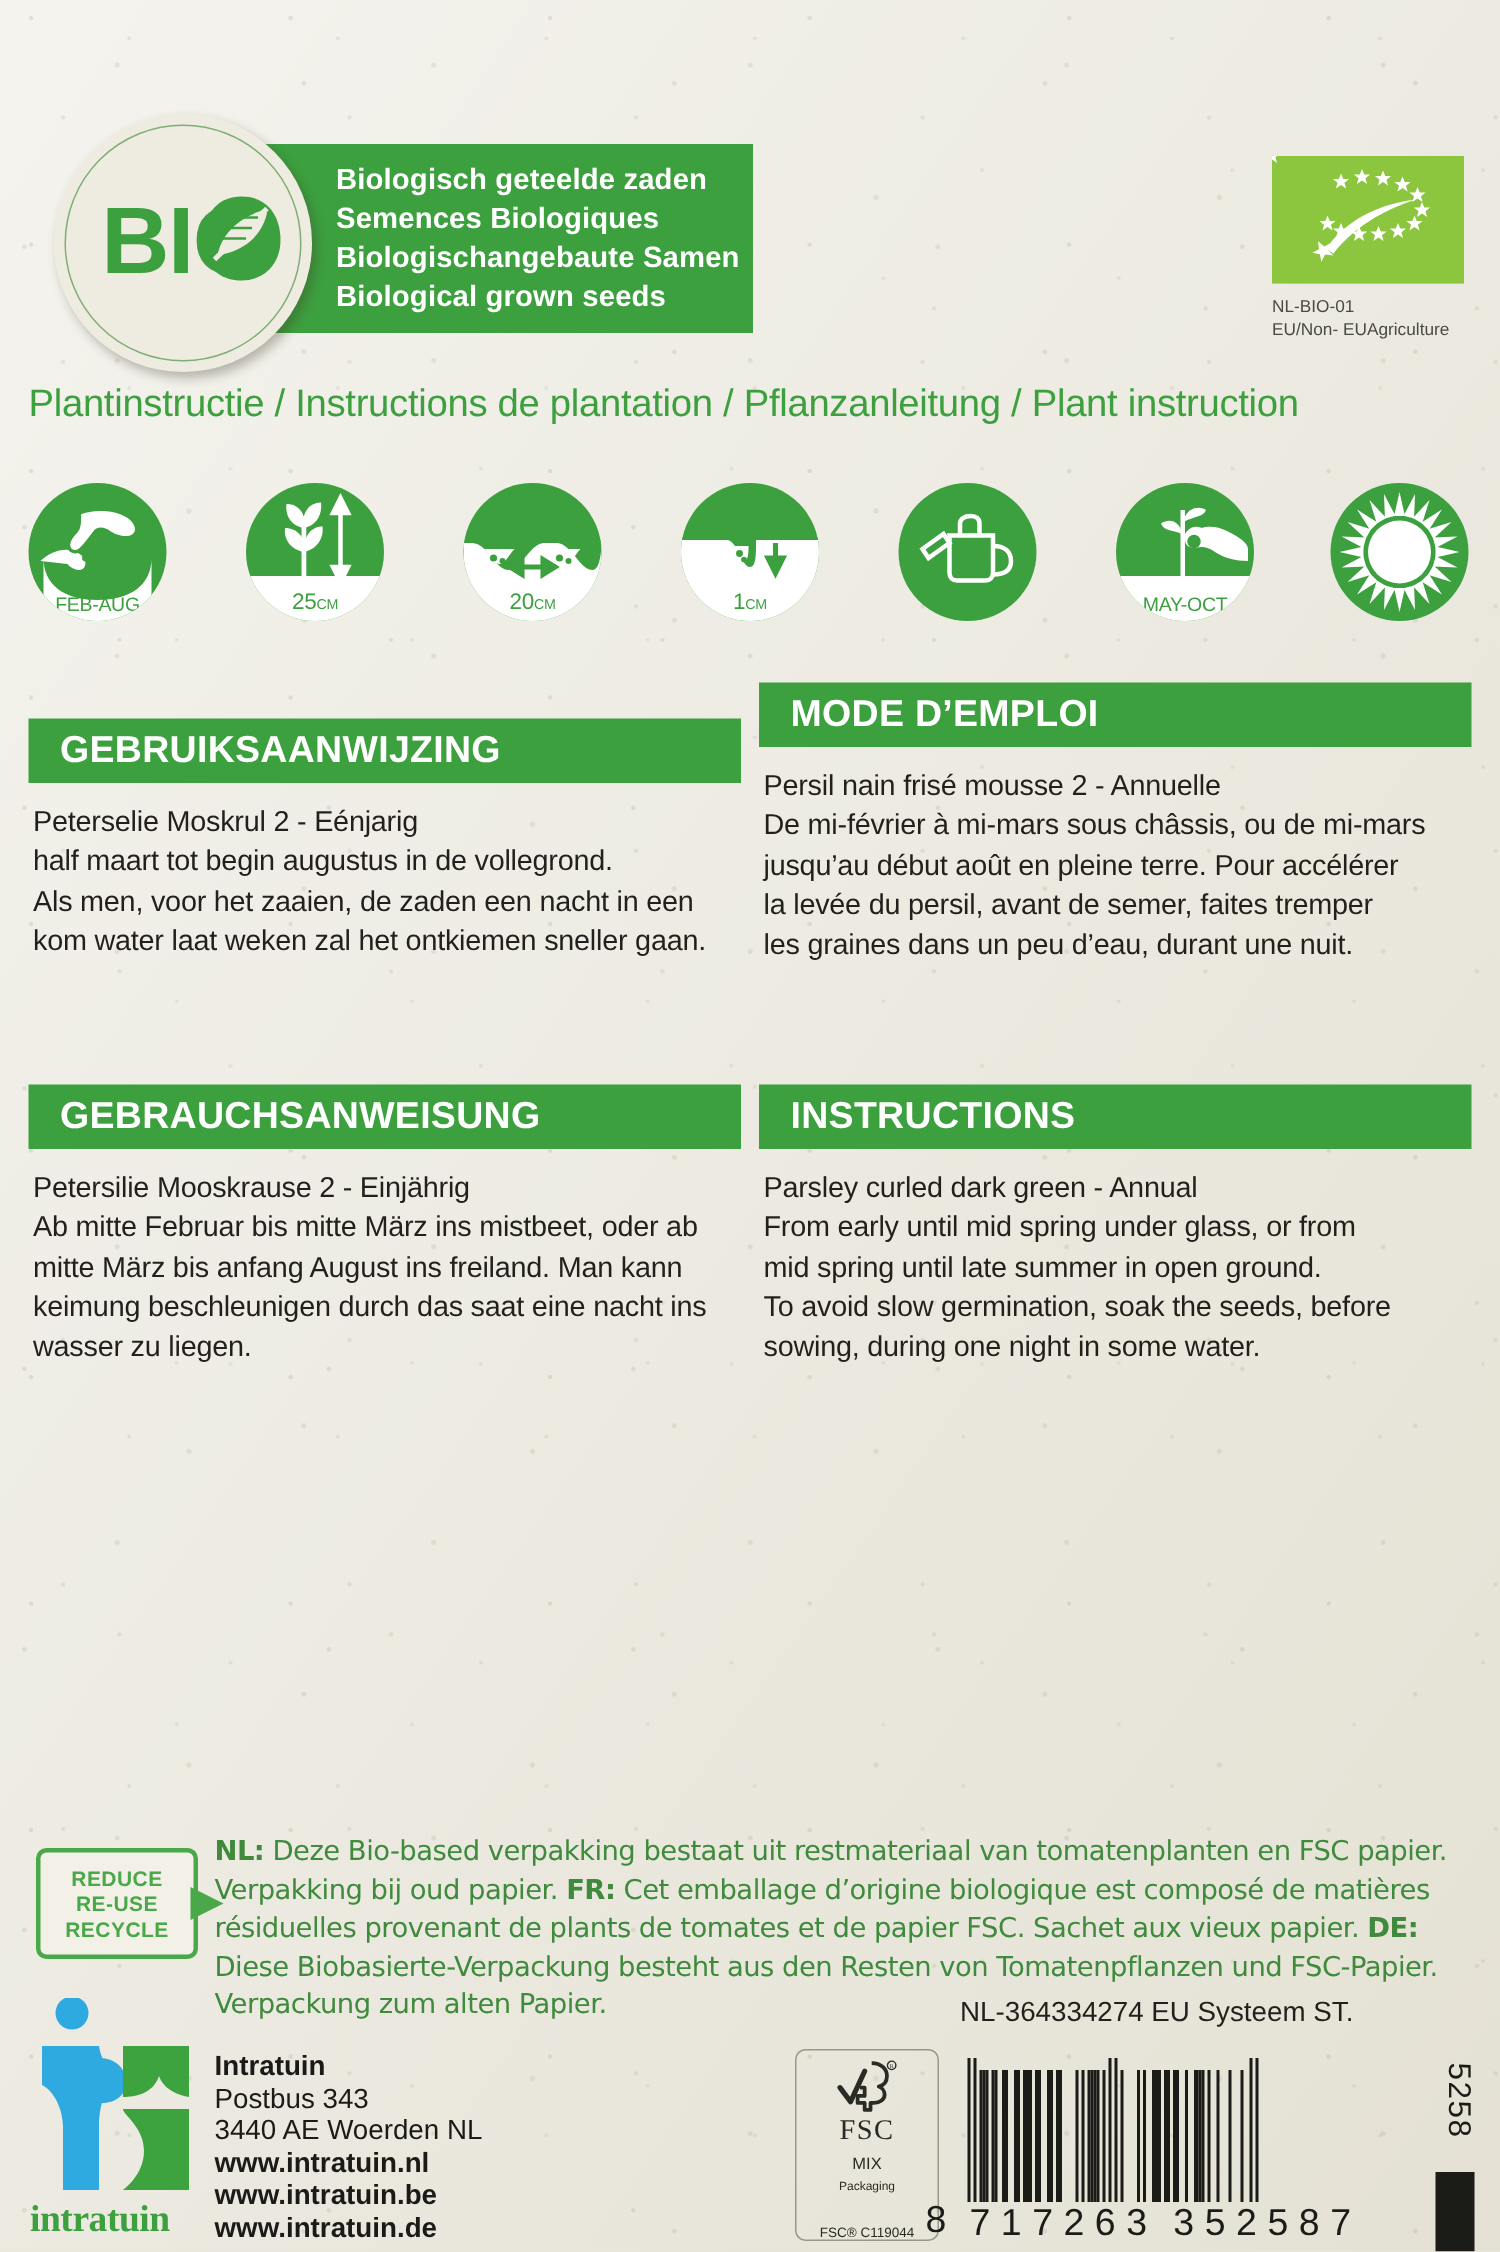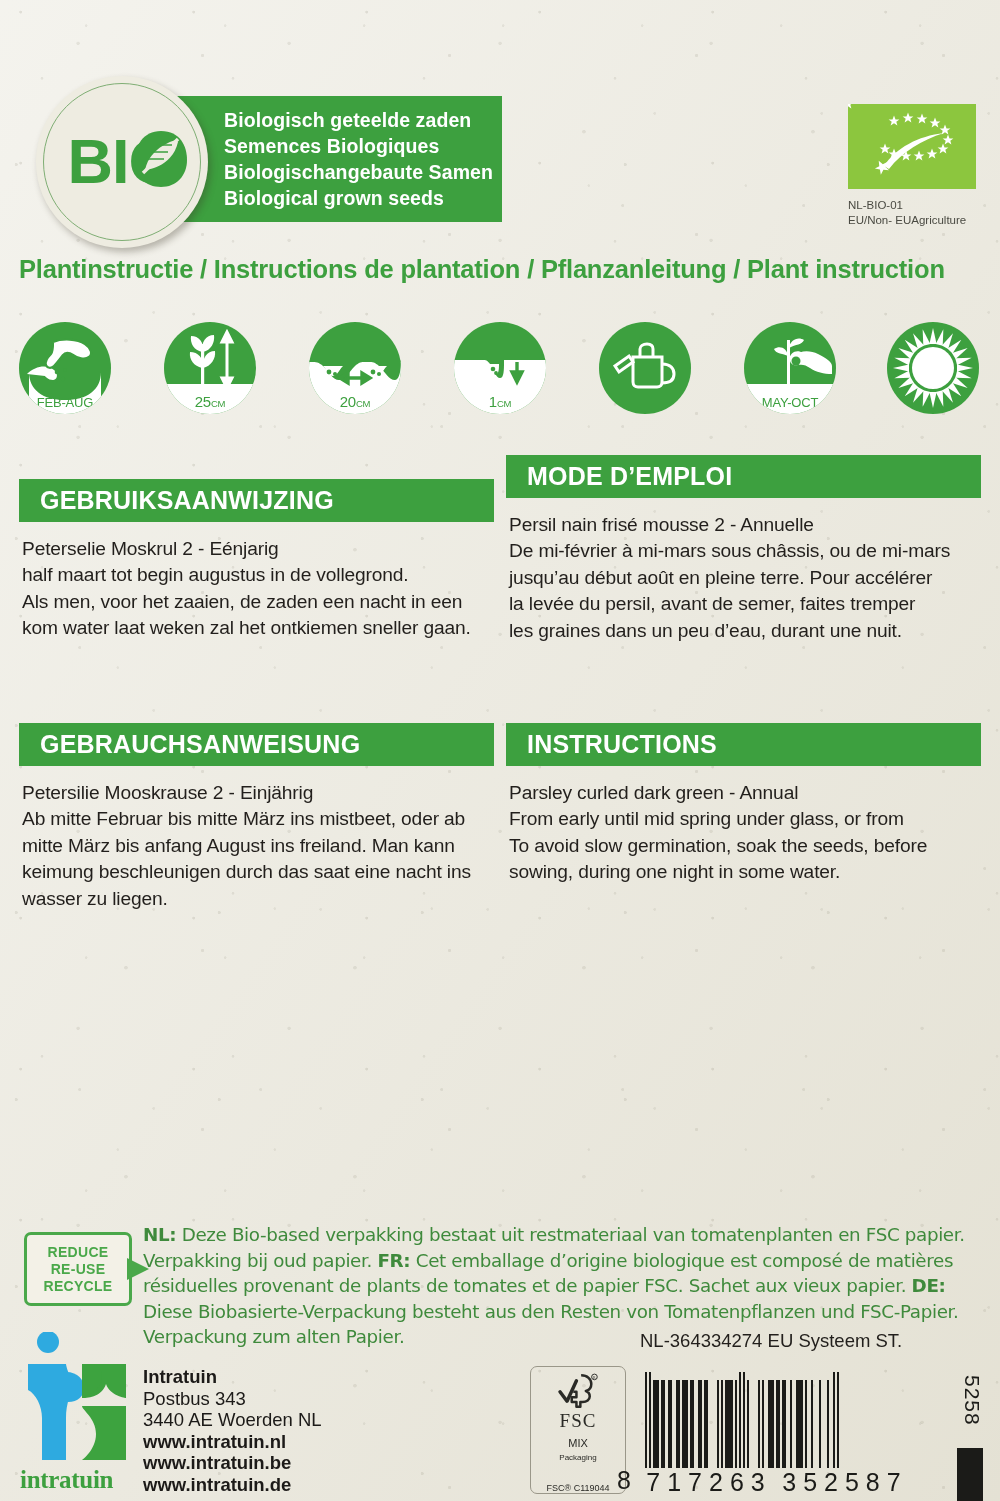"Plantinstructie / Instructions de" .plant-title { font-weight: bold -> normal }
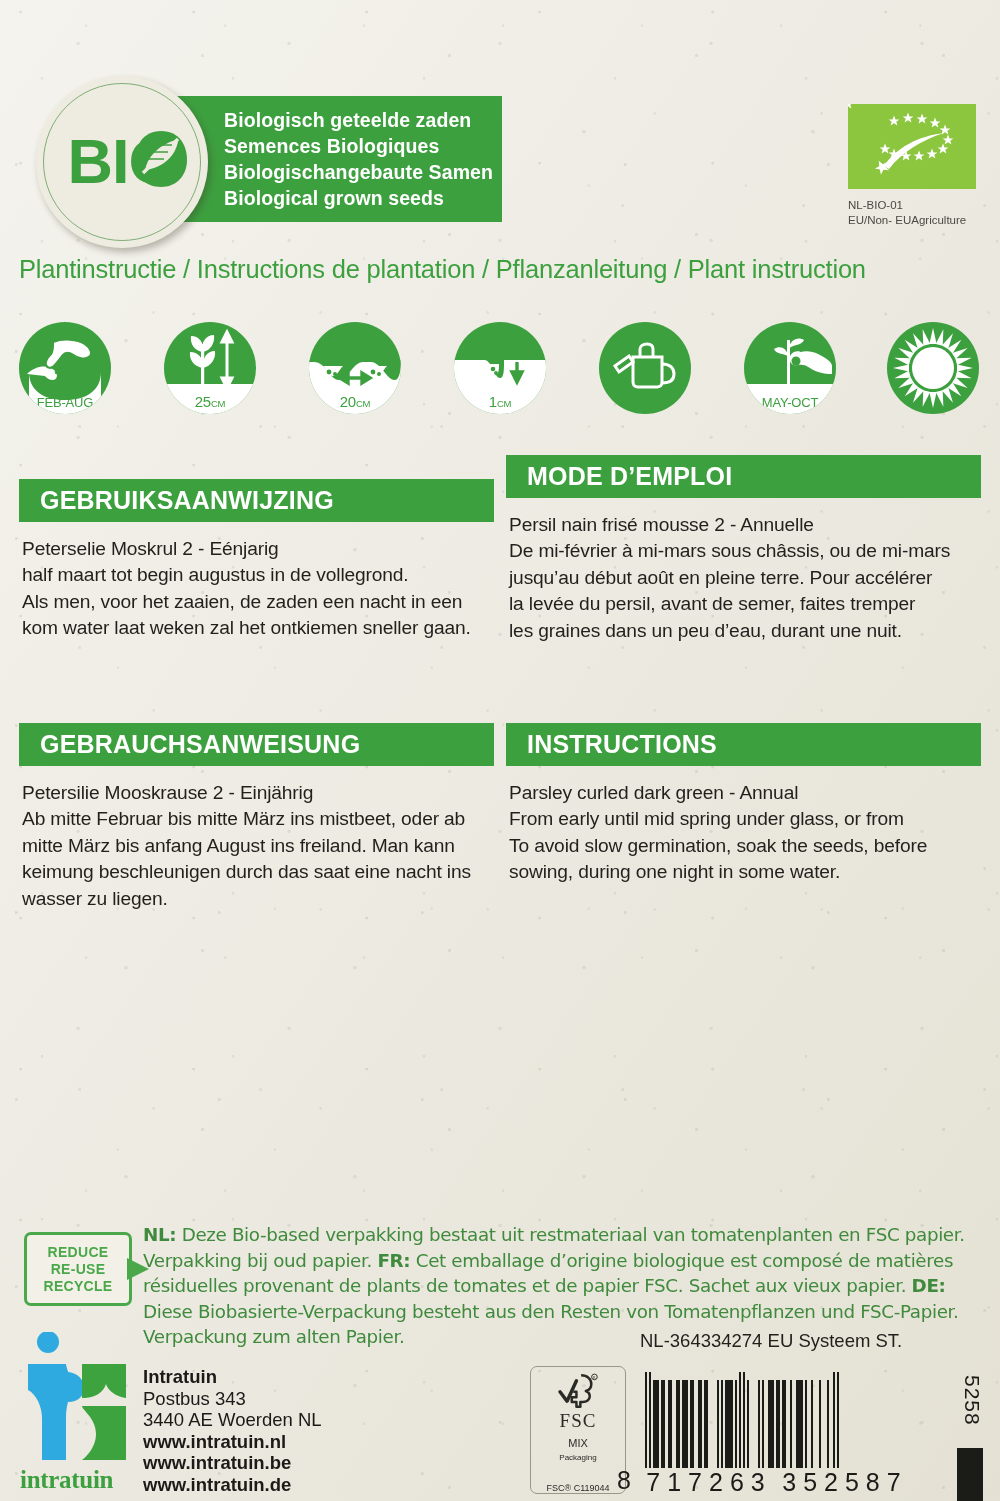"mid spring until late summer" p { html: none -> <p>mid spring until late summer in open ground.</p> }
